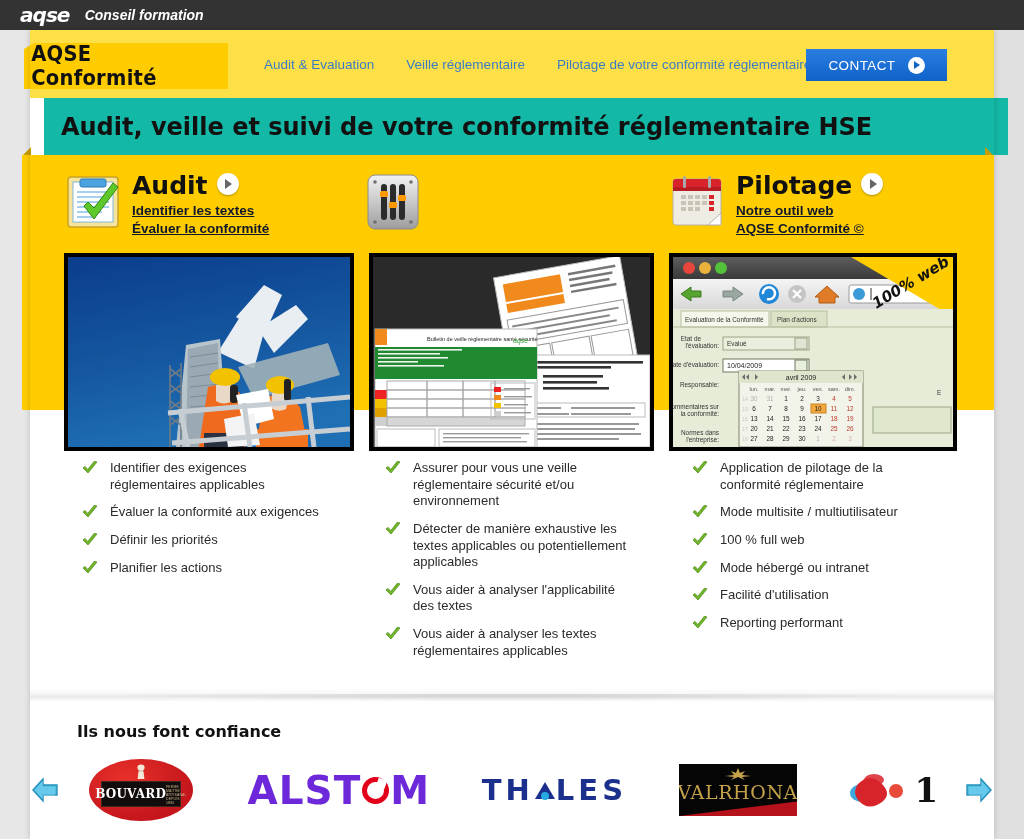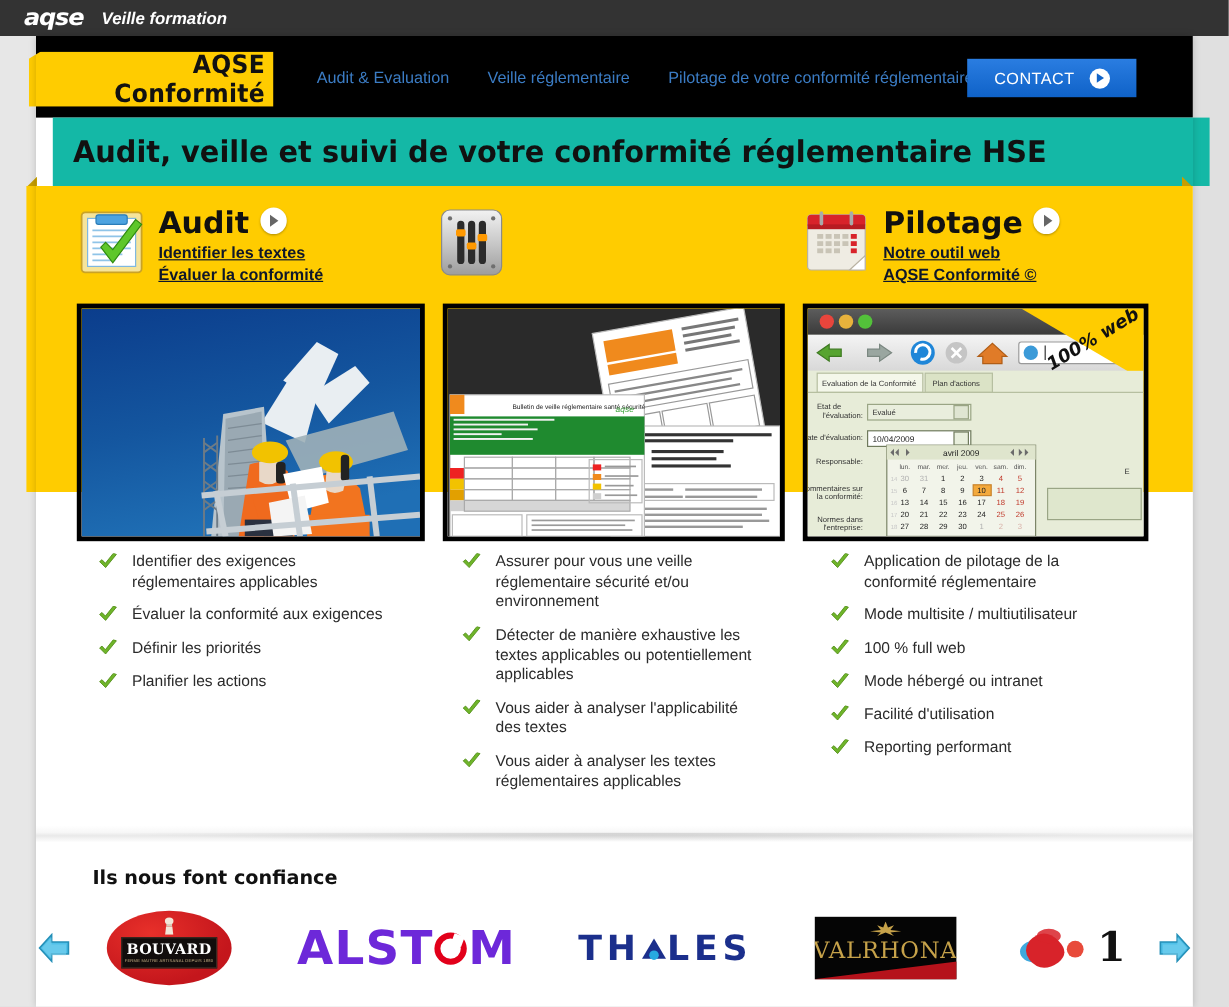"Veille formation" div.logo-sub { text: Veille -> Conseil }
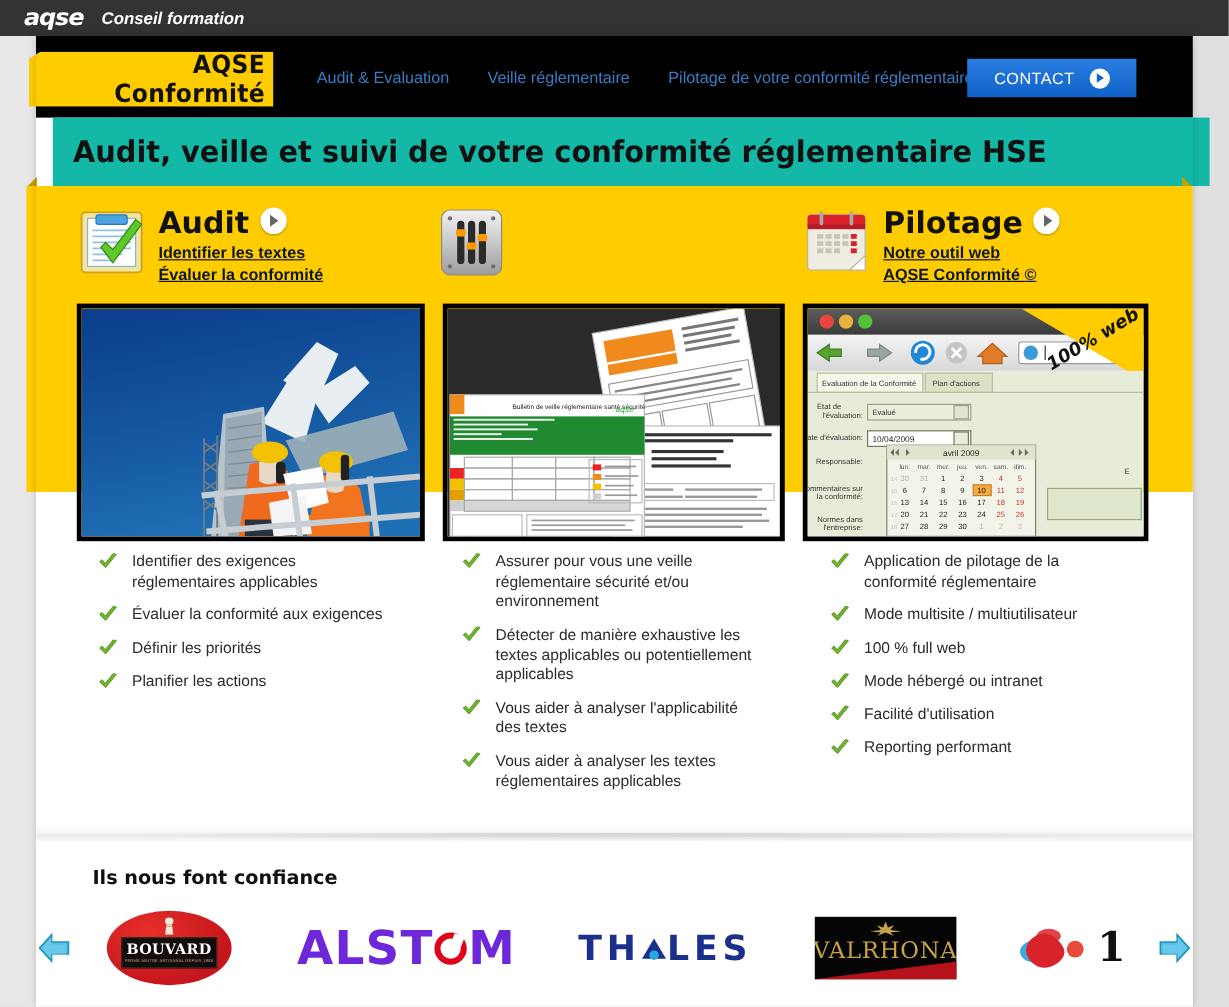"AQSE Conformité" .nav { background: #000000 -> #fde047; text-align: right -> none }
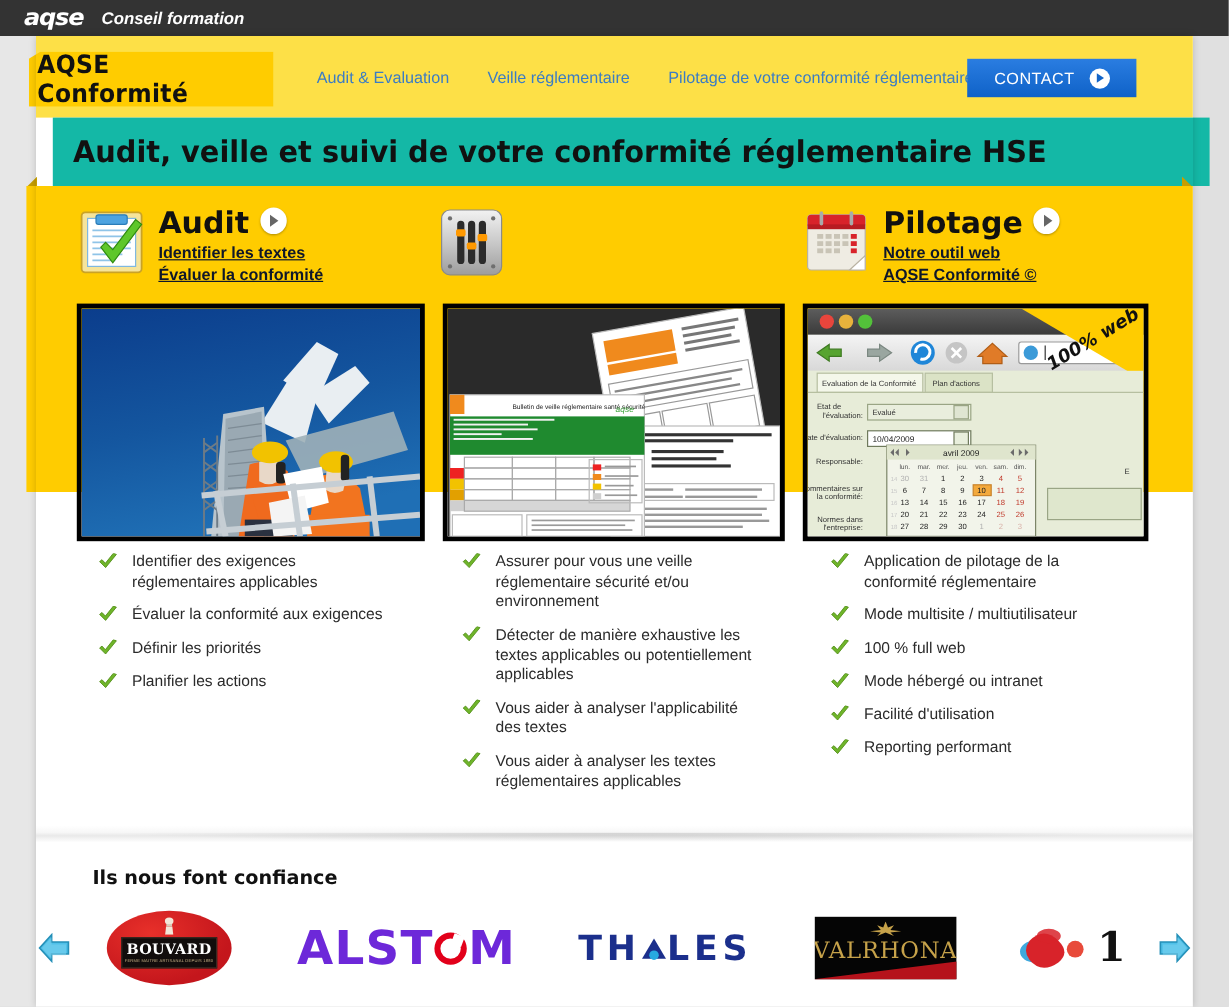"BOUVARD" .bouvard .plate { flex-direction: column -> row }
